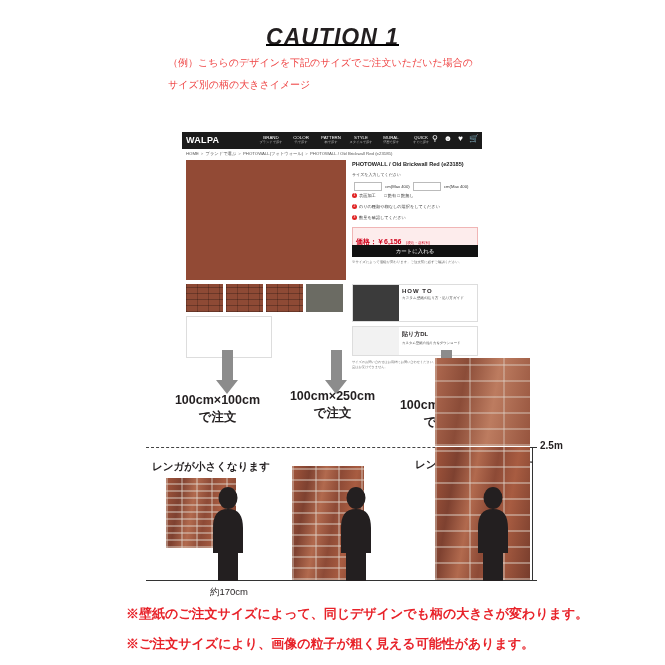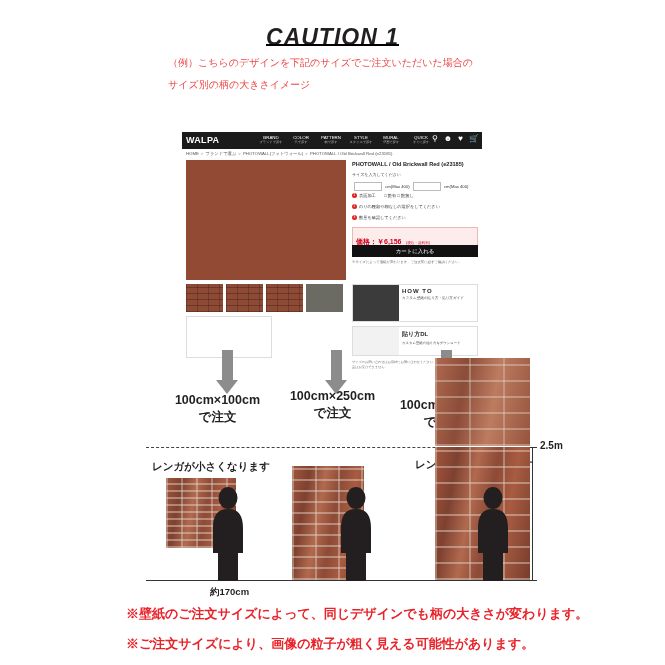"約170cm" .person-label { font-weight: bold -> normal }
